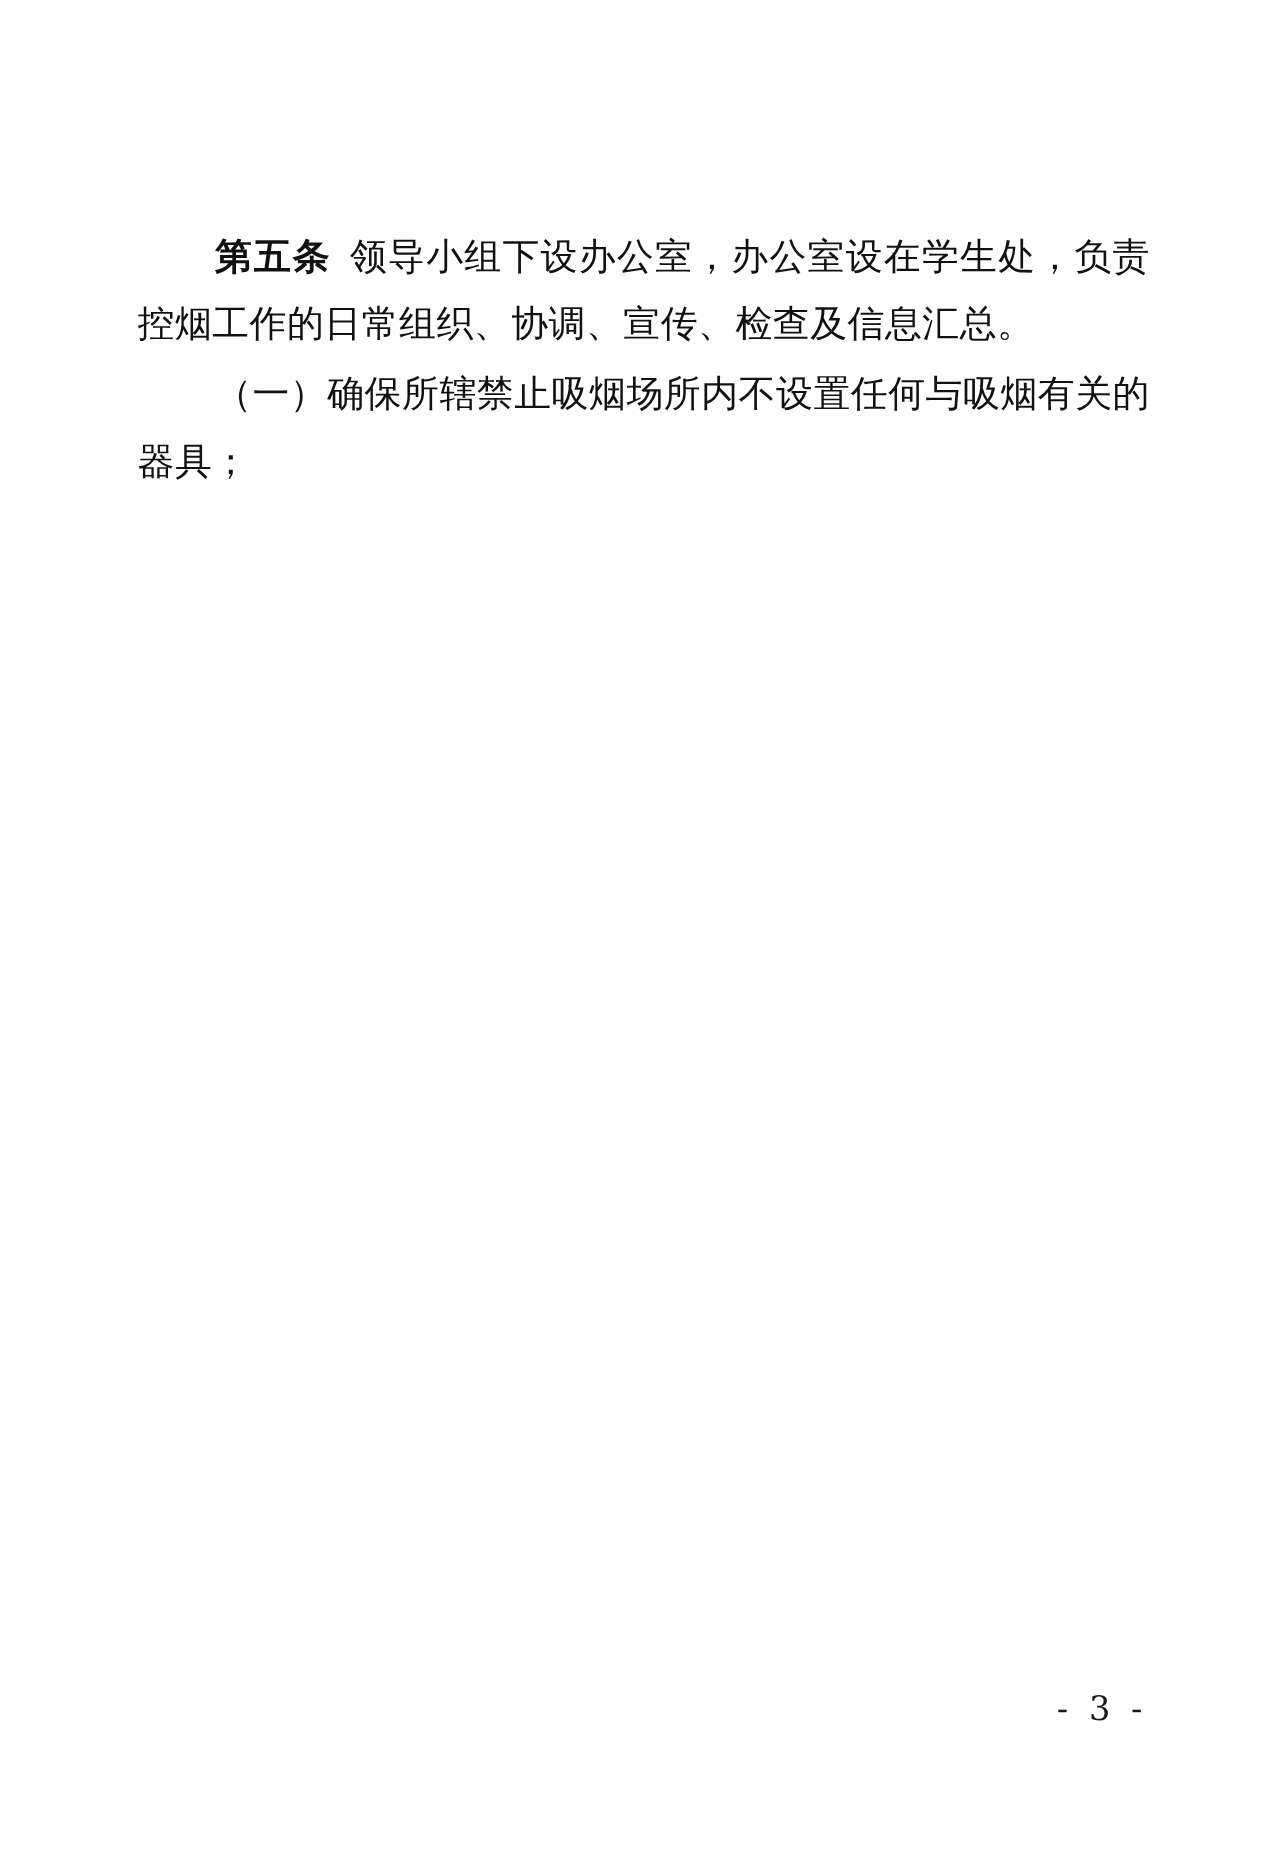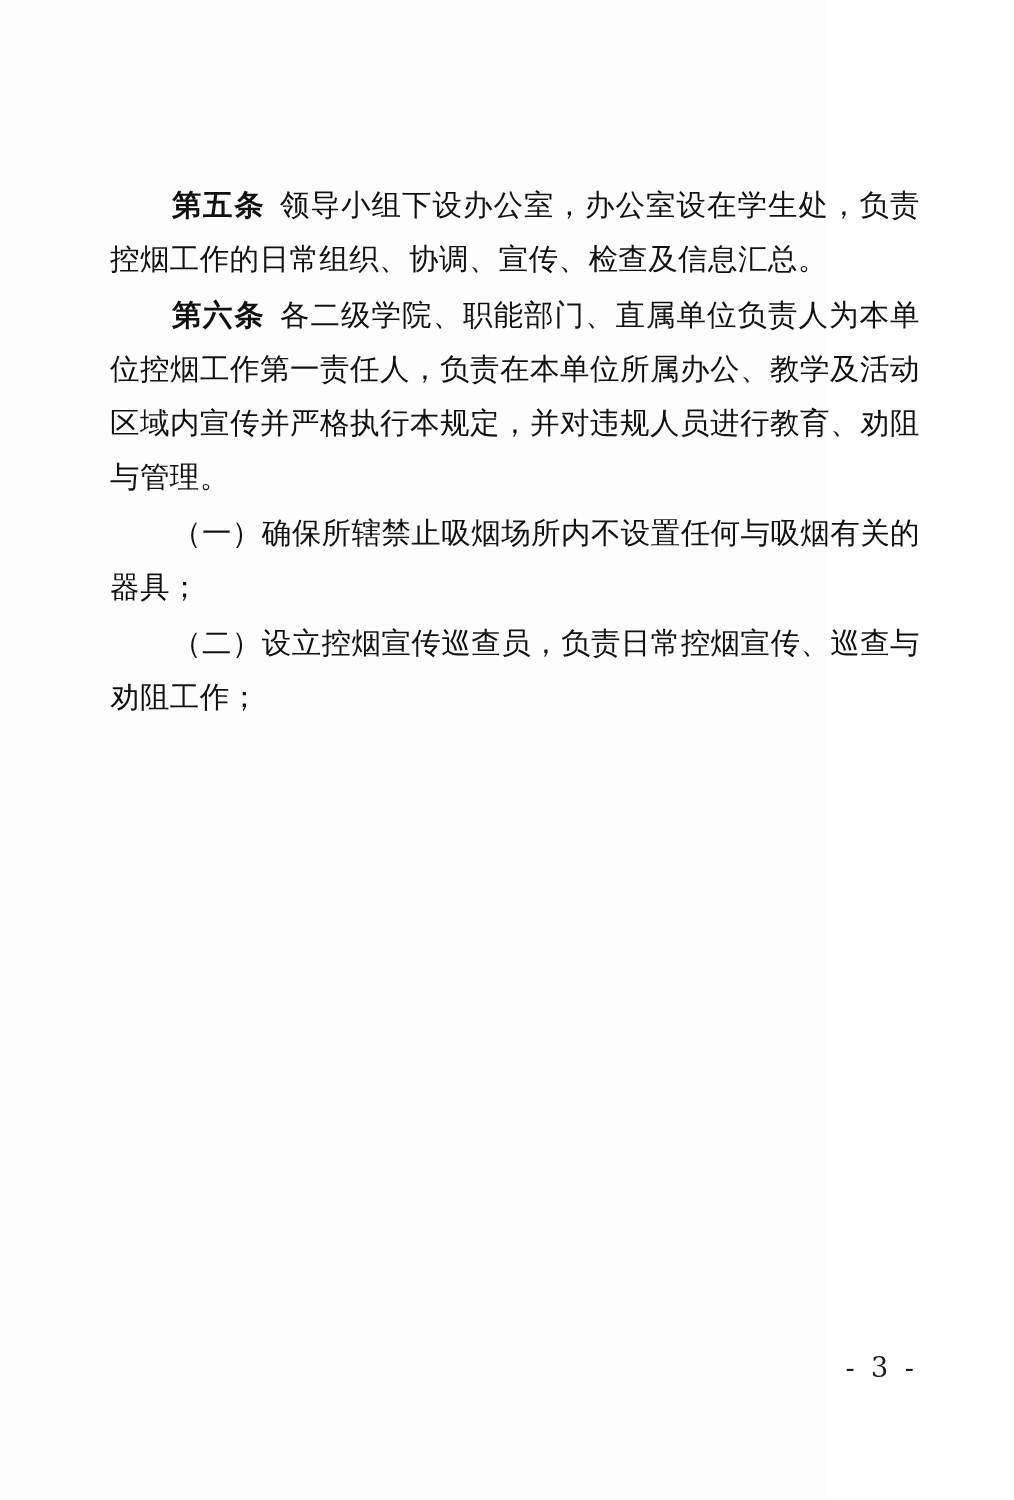"第六条" p.para { html: <p> <span>第六条</span><span></span><span>各二级学院、职能部门、直属单位负责人为本单位控烟工作第一责任人，负责在本单位所属办公、教学及活动区域内宣传并严格执行本规定，并对违规人员进行教育、劝阻与管理。</span> </p> -> none }
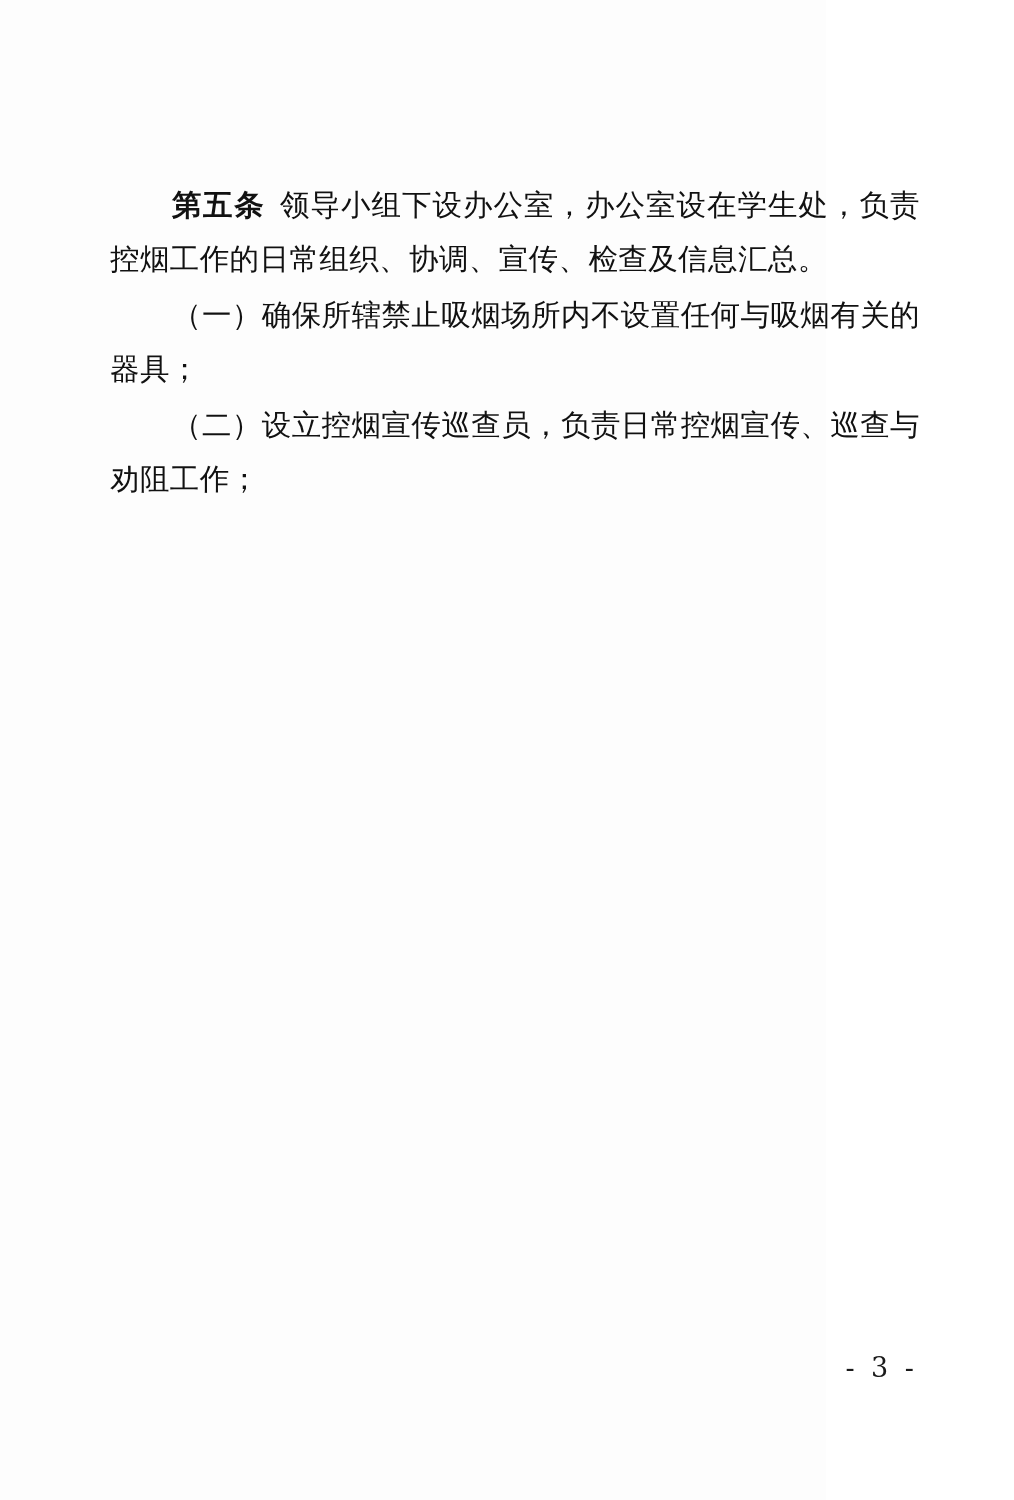"（二）设立控烟宣传巡查员，负责日常控烟宣传、巡查与劝阻工作；" p.para { html: <p> <span>（二）设立控烟宣传巡查员，负责日常控烟宣传、巡查与劝阻工作；</span> </p> -> none }
